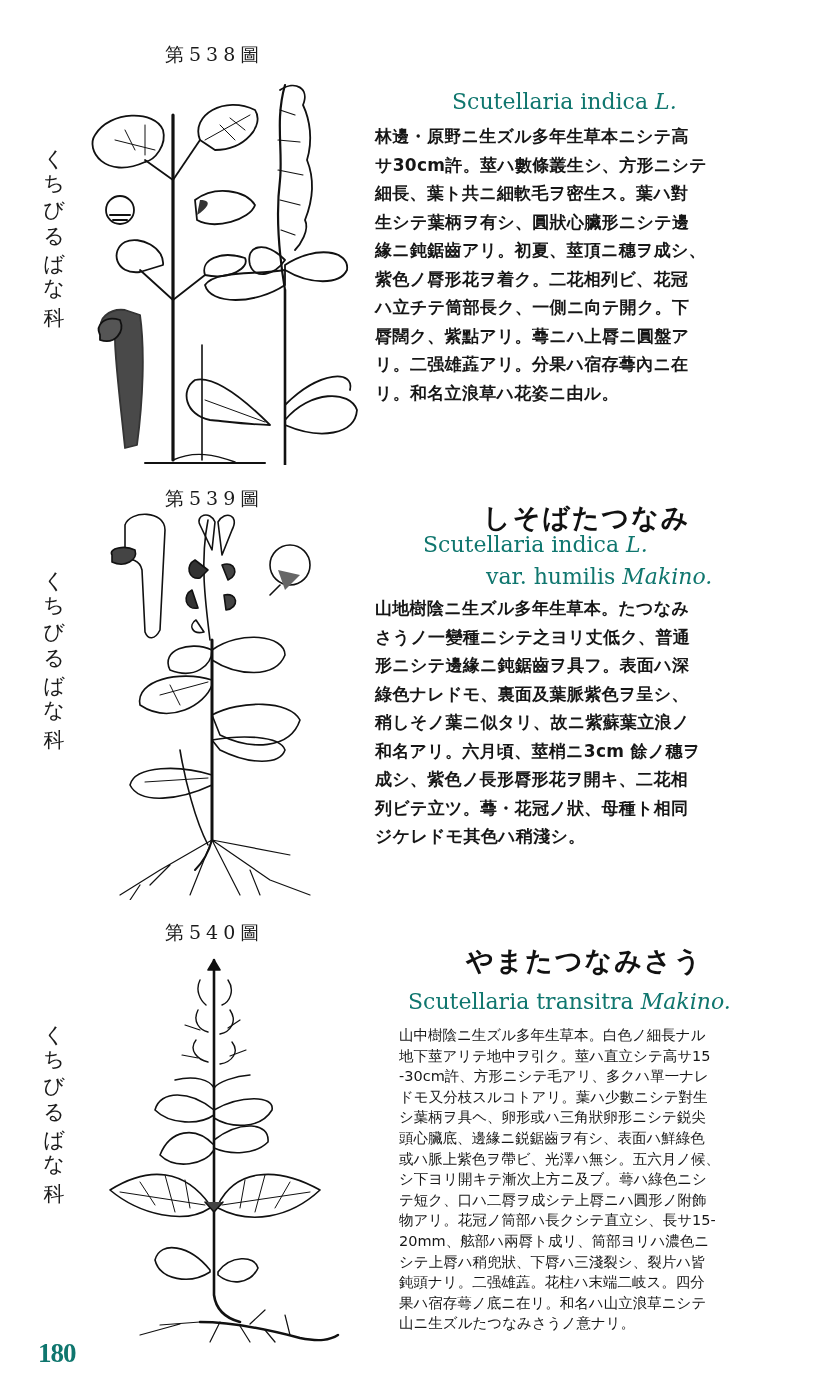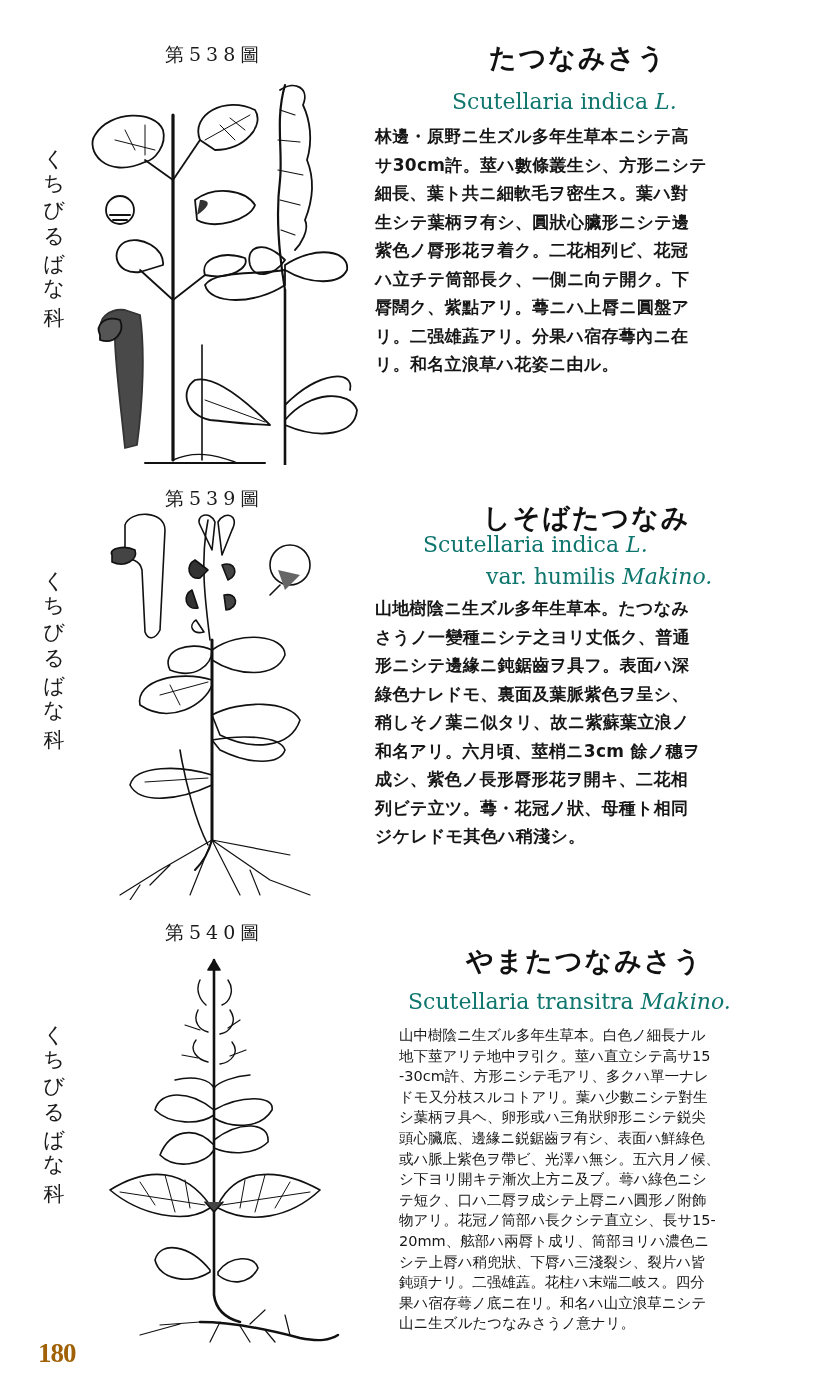"たつなみさう" div.jp-name { html: <div>たつなみさう</div> -> none }
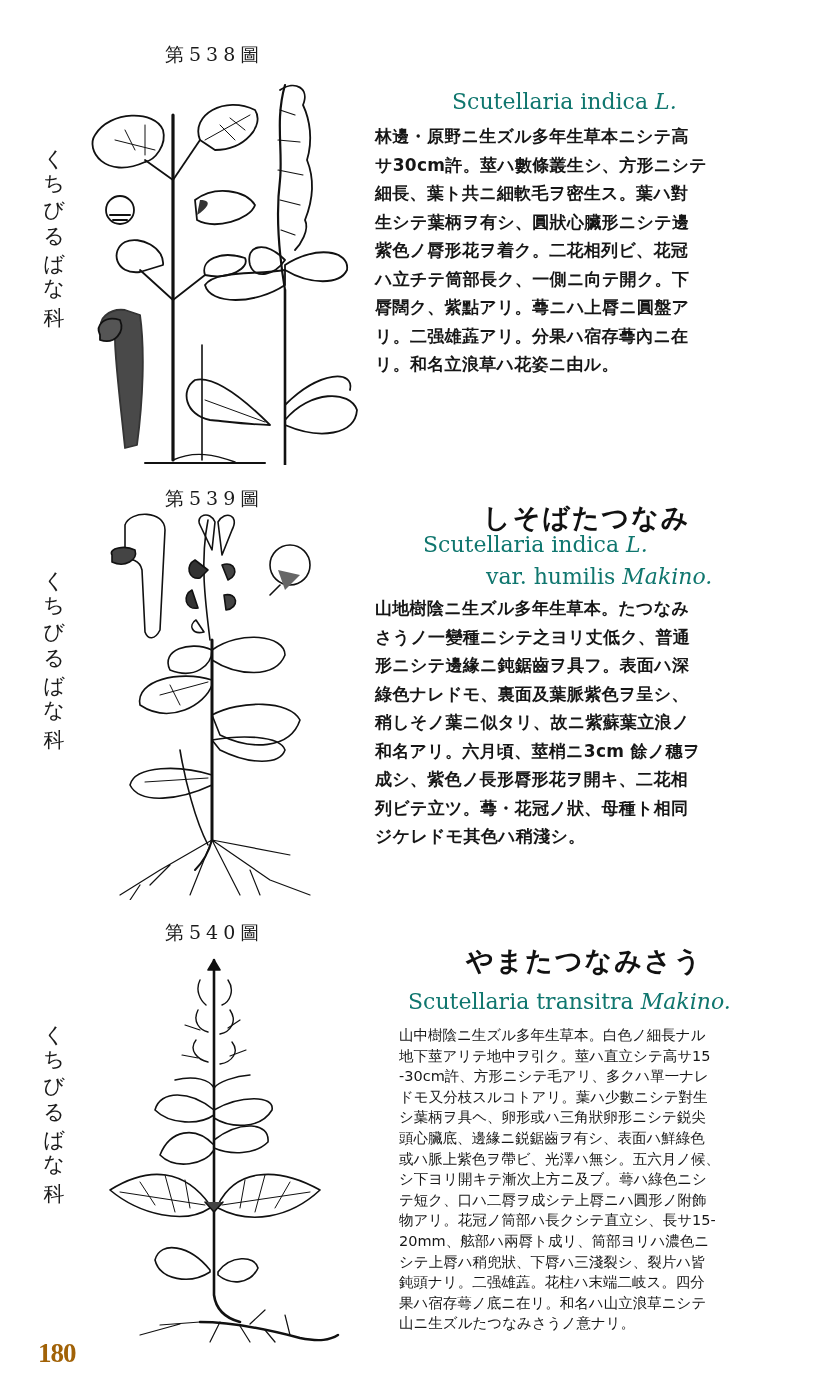"緣ニ鈍鋸齒アリ。初夏、莖頂ニ穗ヲ成シ、" span.line { html: none -> <span>緣ニ鈍鋸齒アリ。初夏、莖頂ニ穗ヲ成シ、</span> }
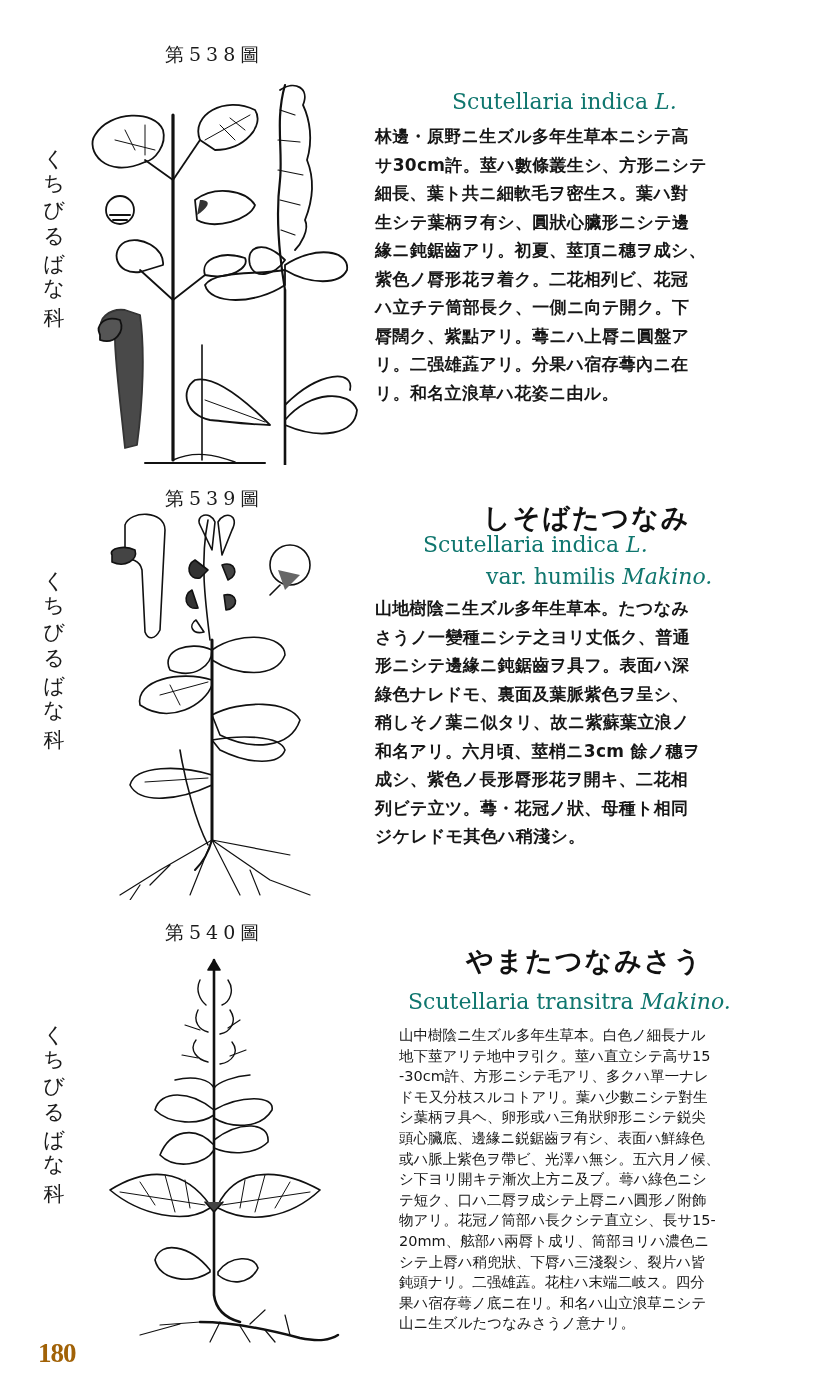"180" .page-number { color: #a16207 -> #0f766e }
